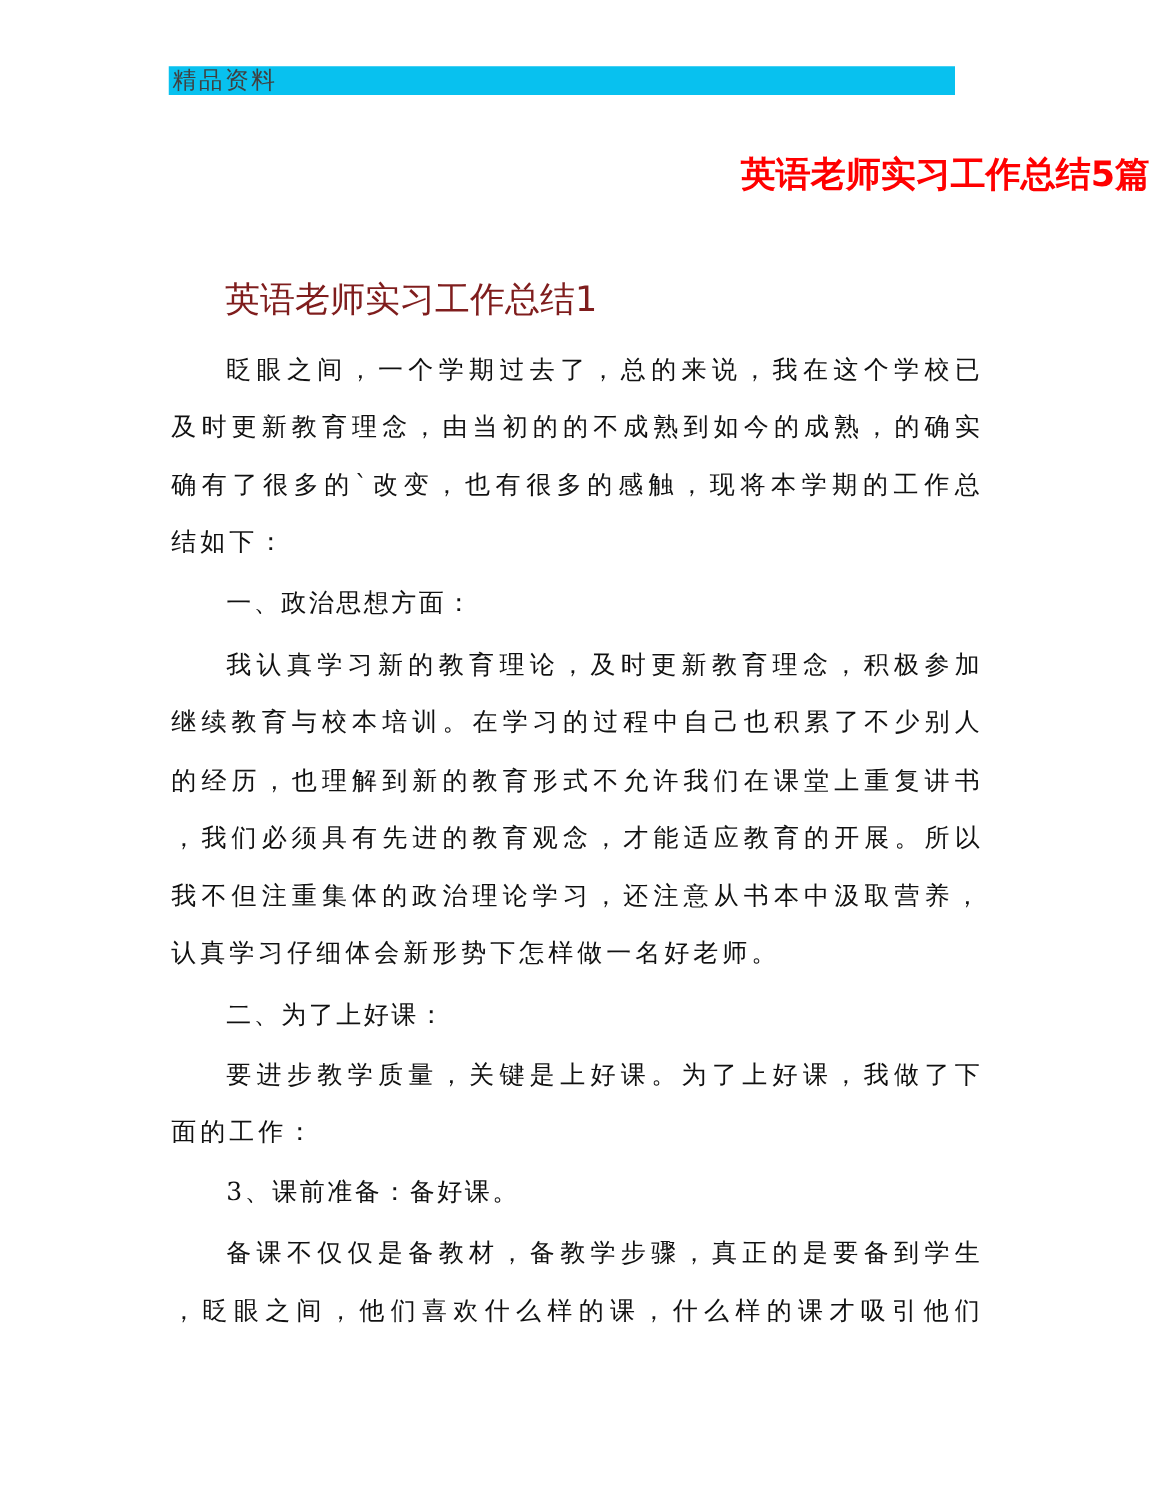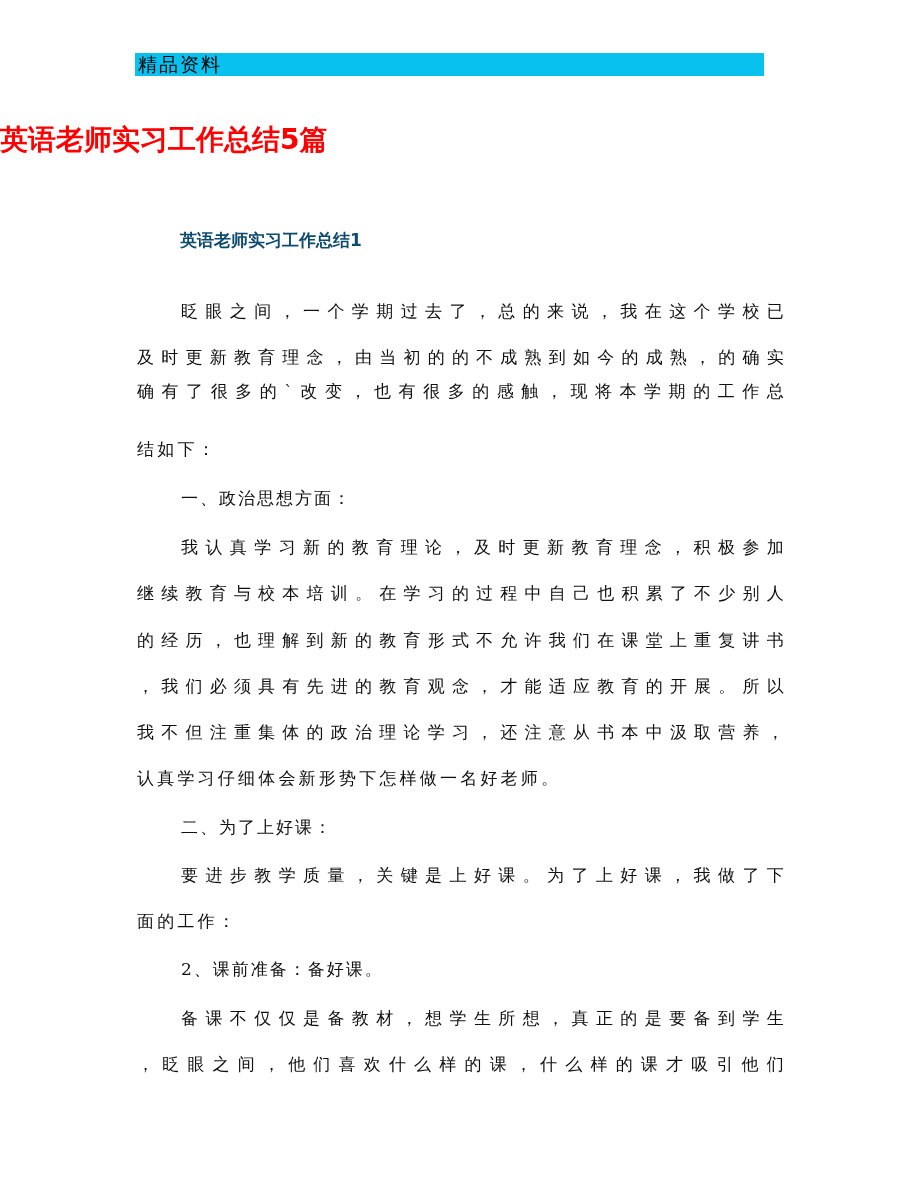"精品资料" .banner-label { color: #000000 -> #404040 }
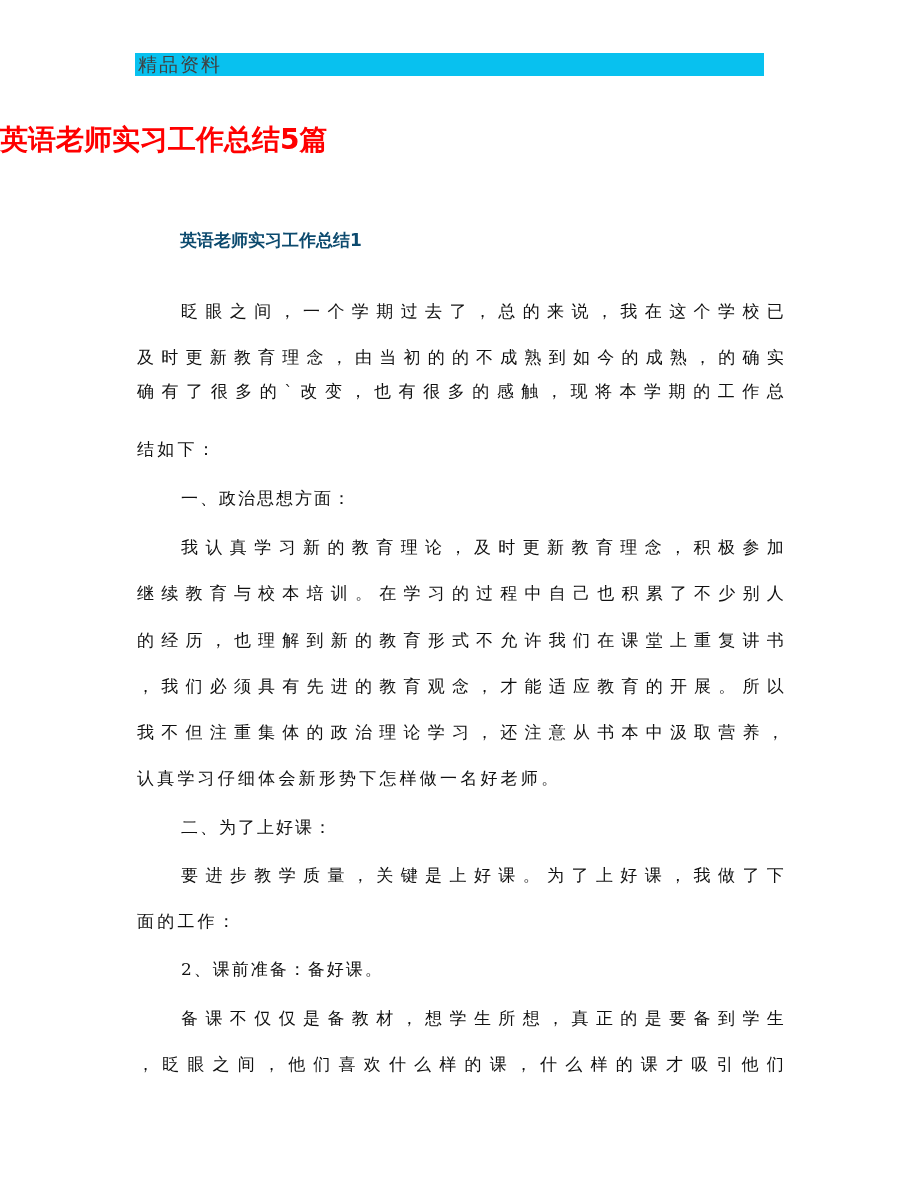"英语老师实习工作总结5篇" .doc-title { text-align: left -> right }
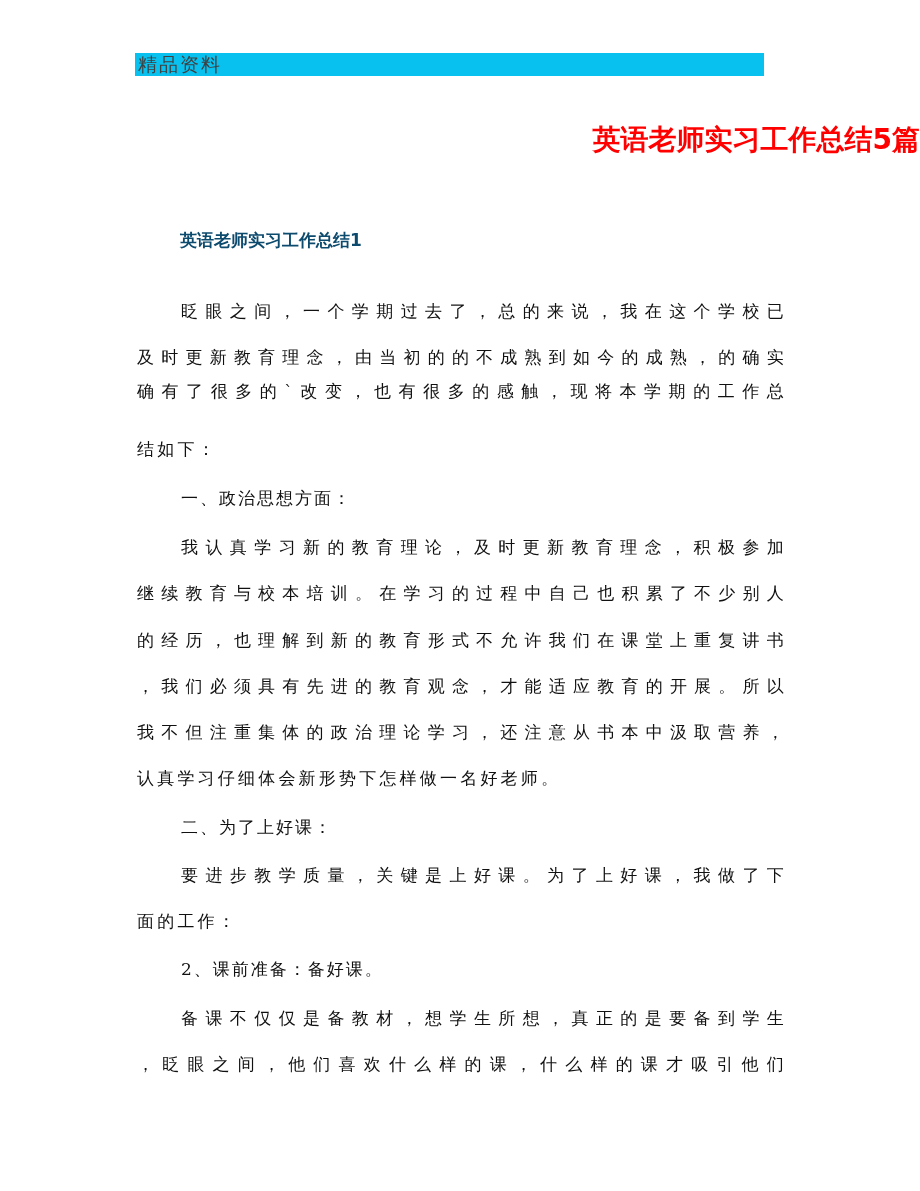"英语老师实习工作总结1" .section-title { color: #0c4a6e -> #7f1d1d; font-size: 17px -> 28px; font-weight: bold -> normal }
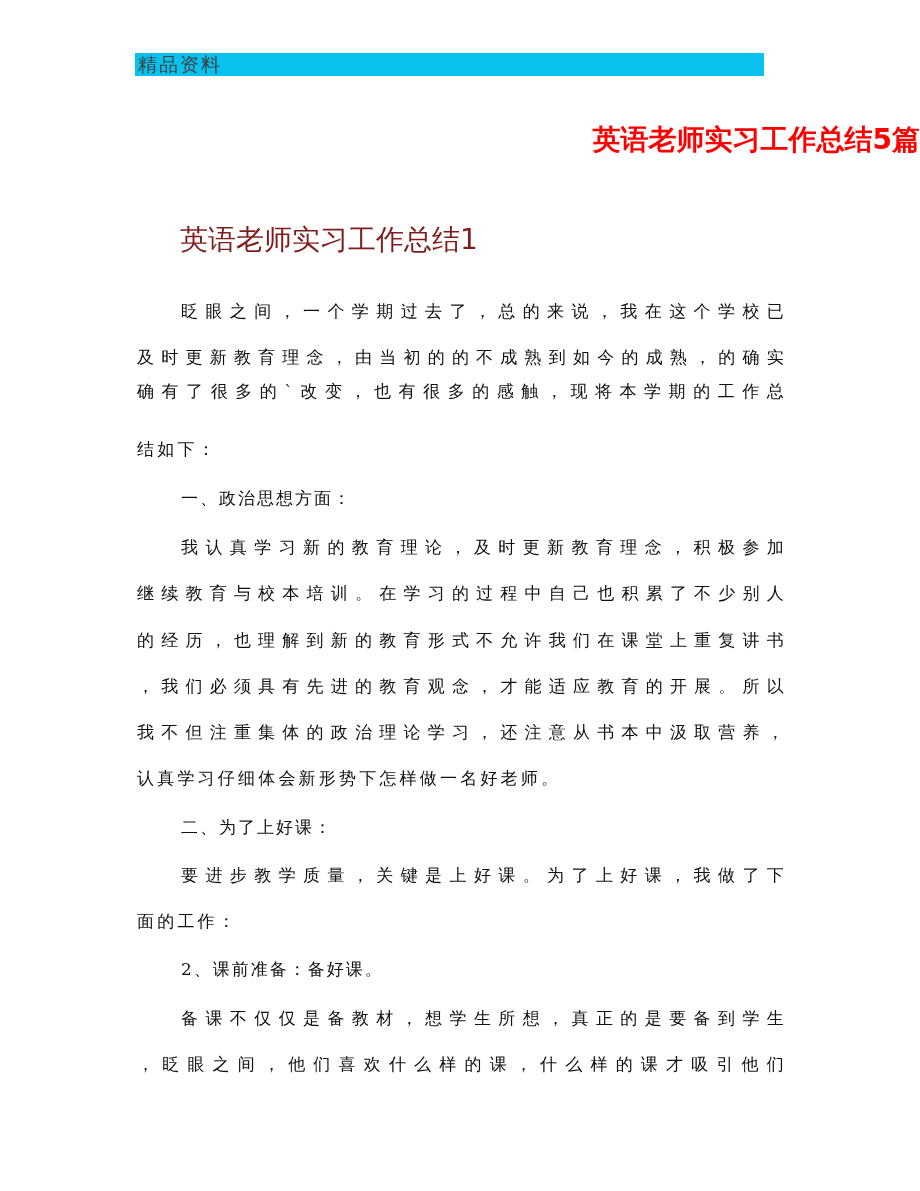"眨眼之间，一个学期过去了，总的来说，我在这个学校已" .line { font-size: 17px -> 20px; margin-top: 16px -> none }
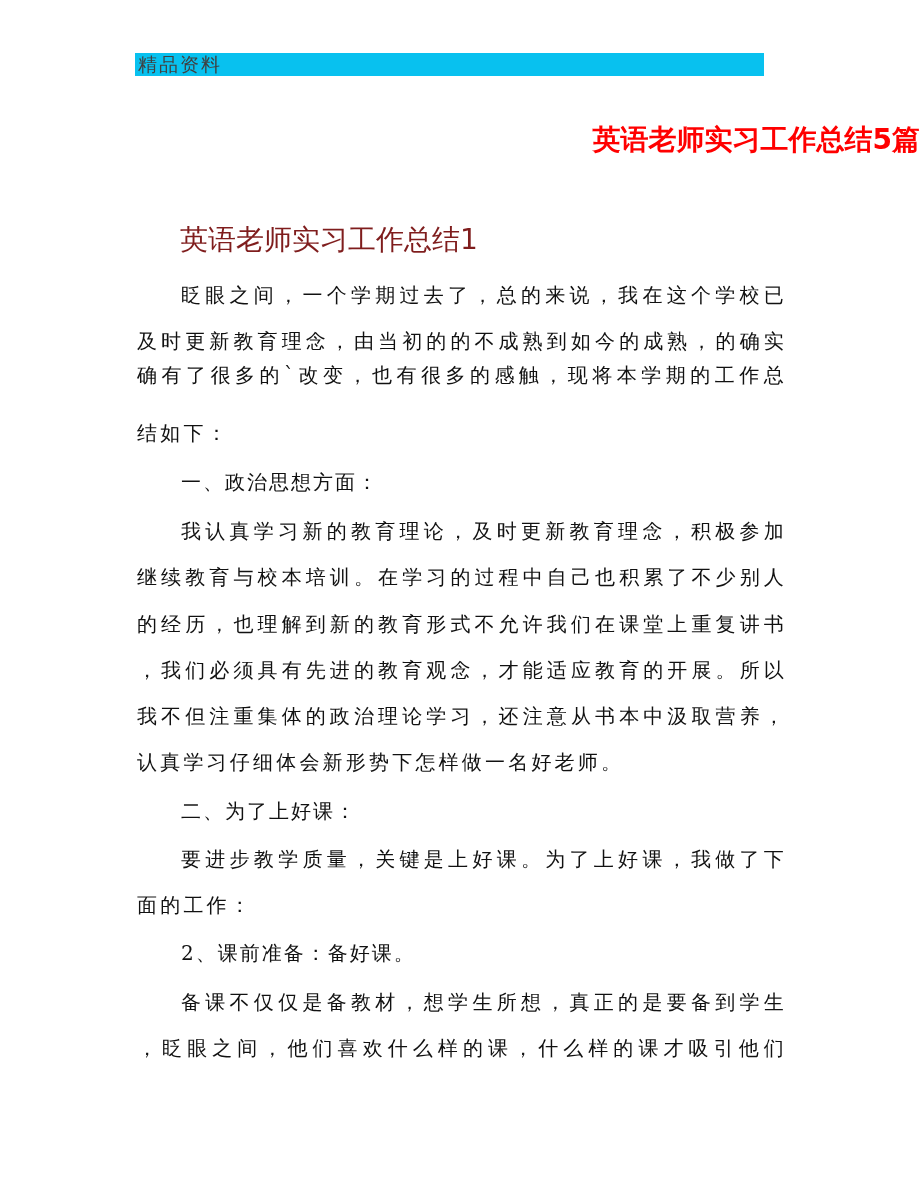"确有了很多的`改变，也有很多的感触，现将本学期的工作总" div.line { top: 360px -> 372px }
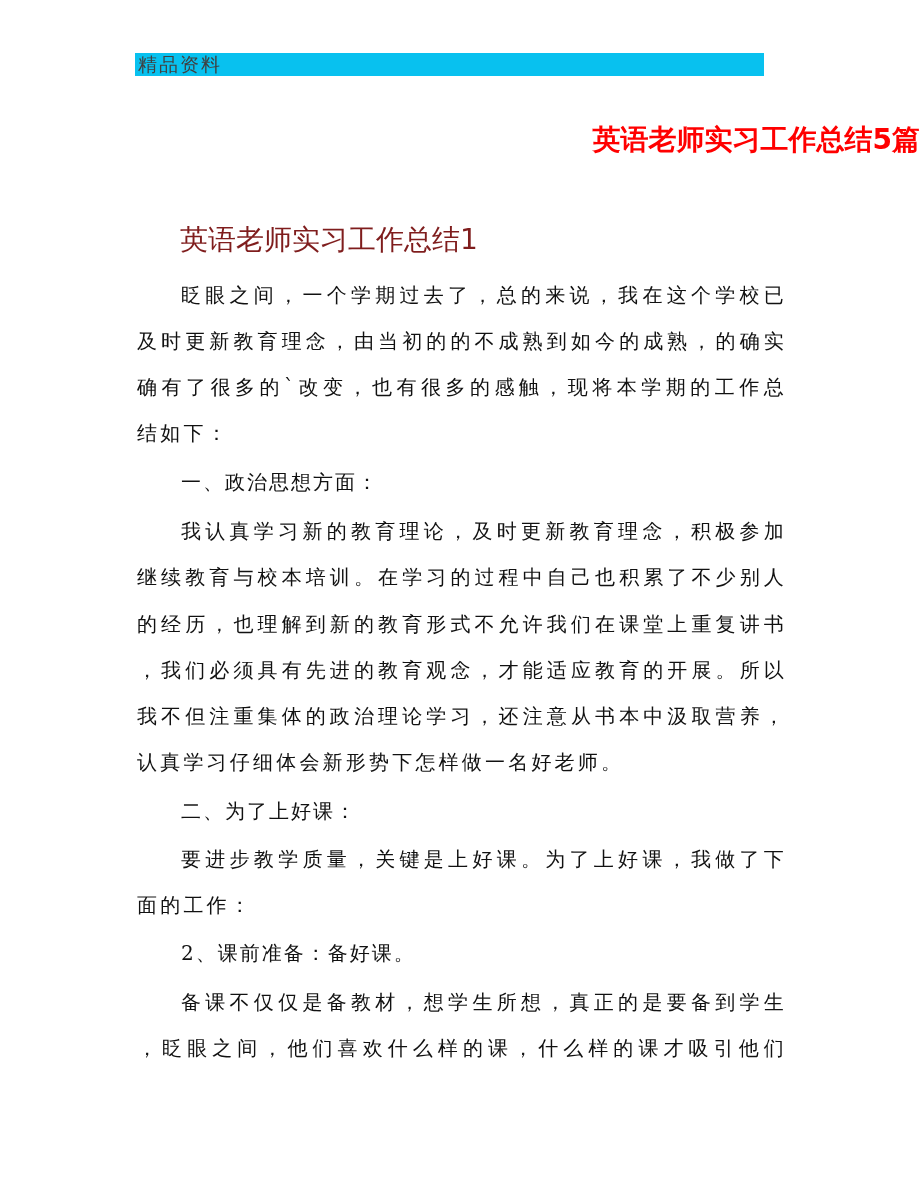"2、课前准备：备好课。" div.line { text: 2 -> 3 }
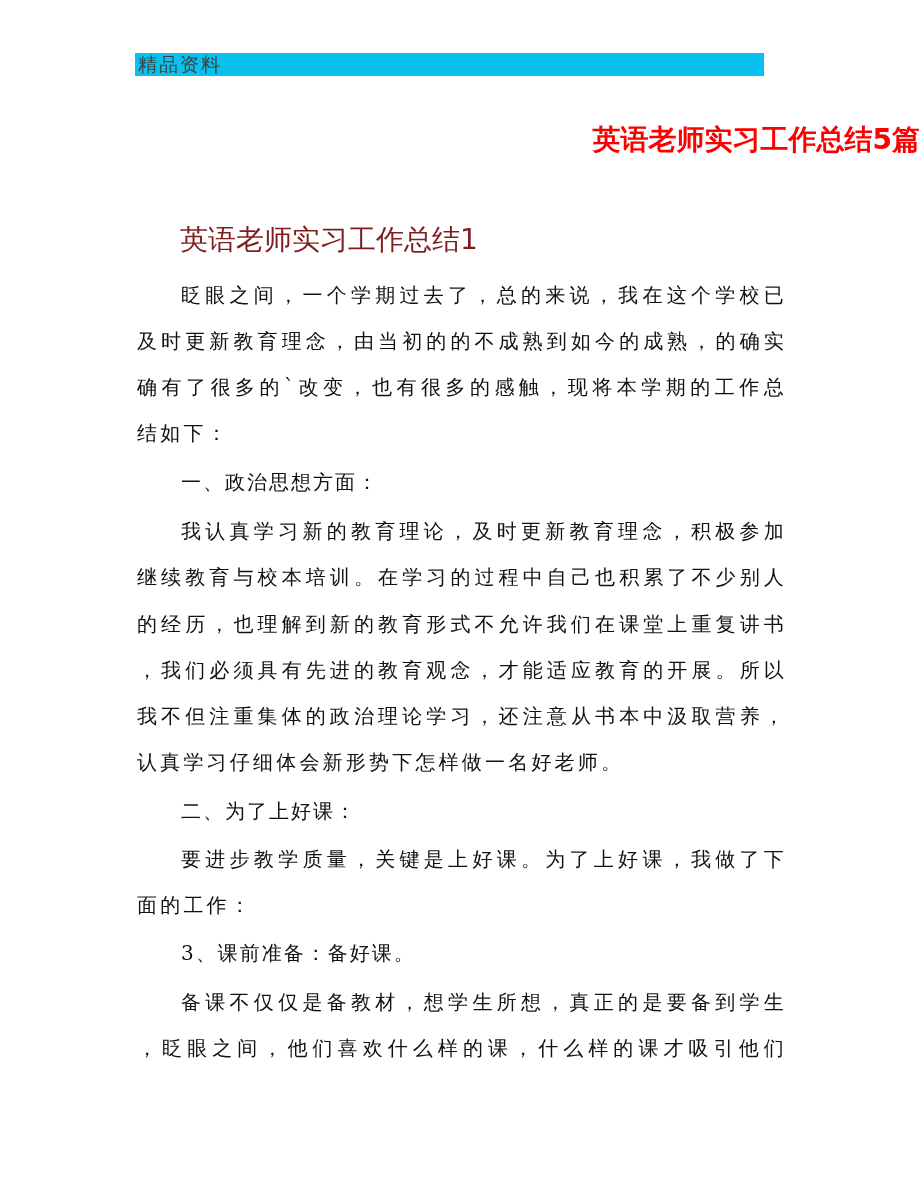"备课不仅仅是备教材，想学生所想，真正的是要备到学生" div.line { text: 想学生所想 -> 备教学步骤 }
